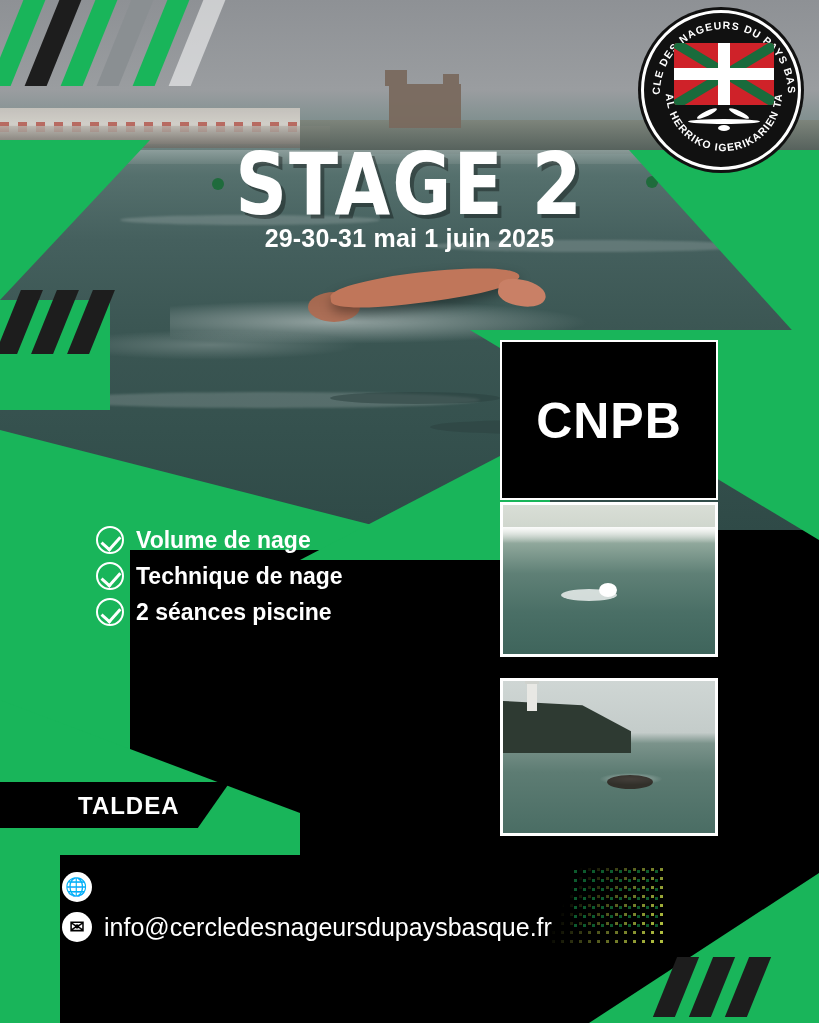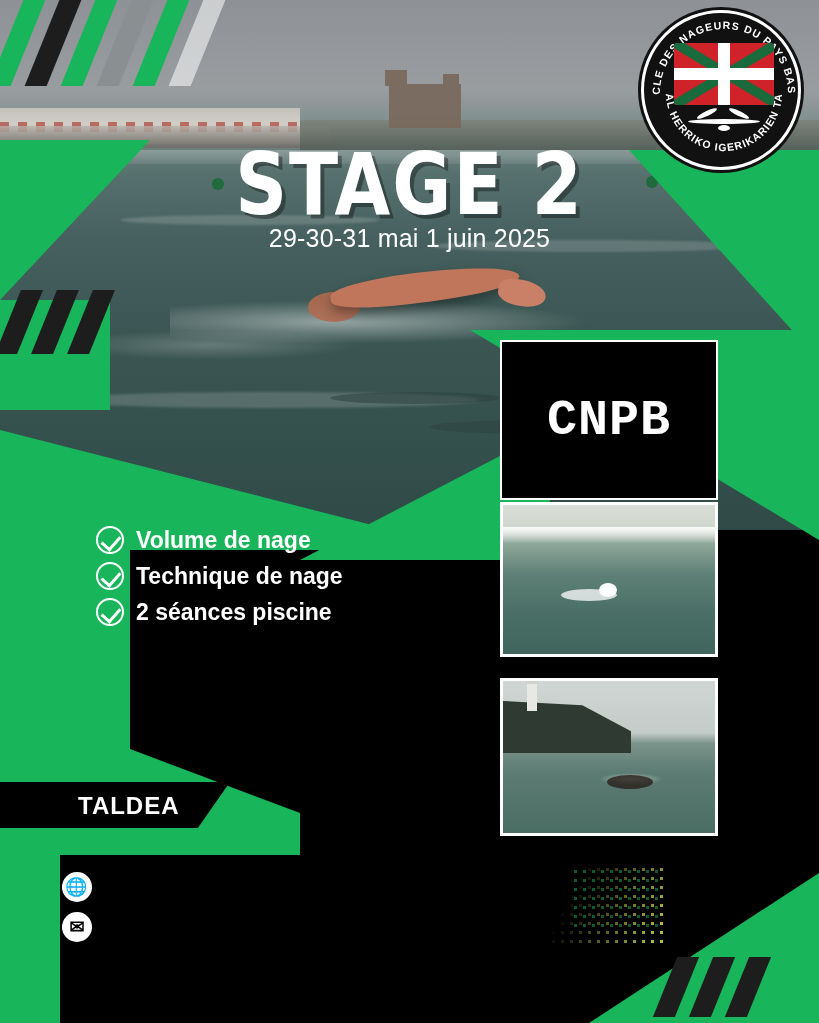"29-30-31 mai 1 juin 2025" .subtitle { font-weight: normal -> bold }
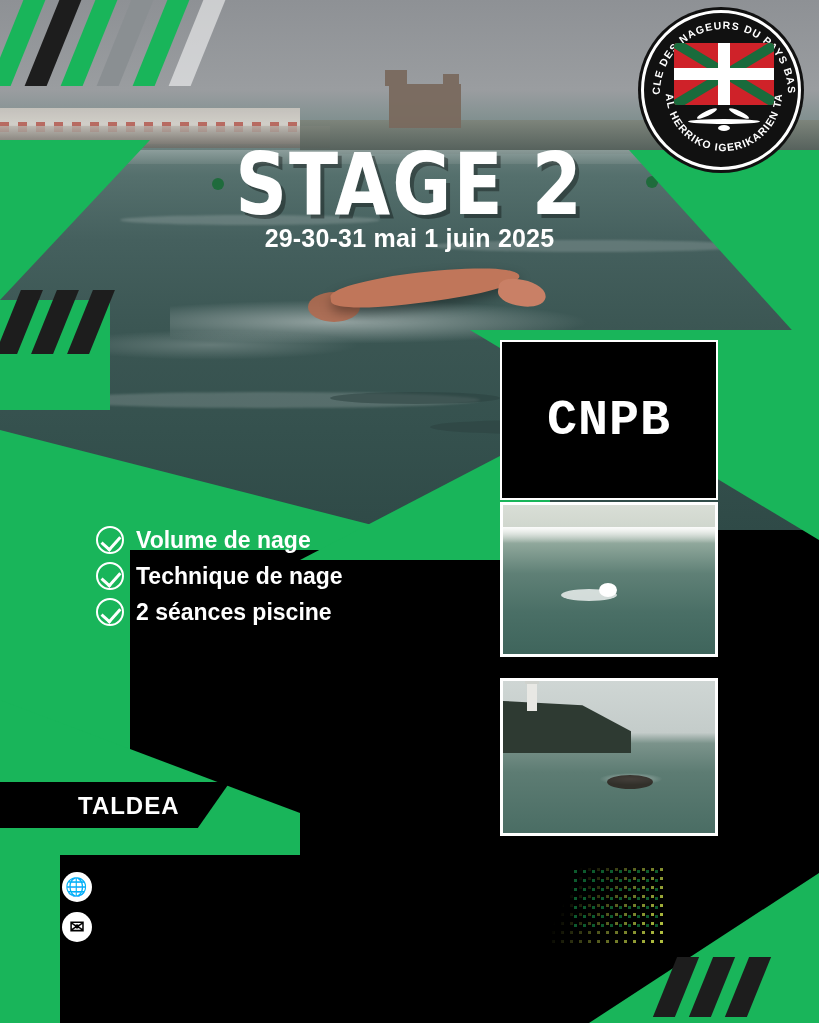"CNPB" .cnpb-text { font-family: Liberation Mono, monospace -> Liberation Sans, sans-serif }
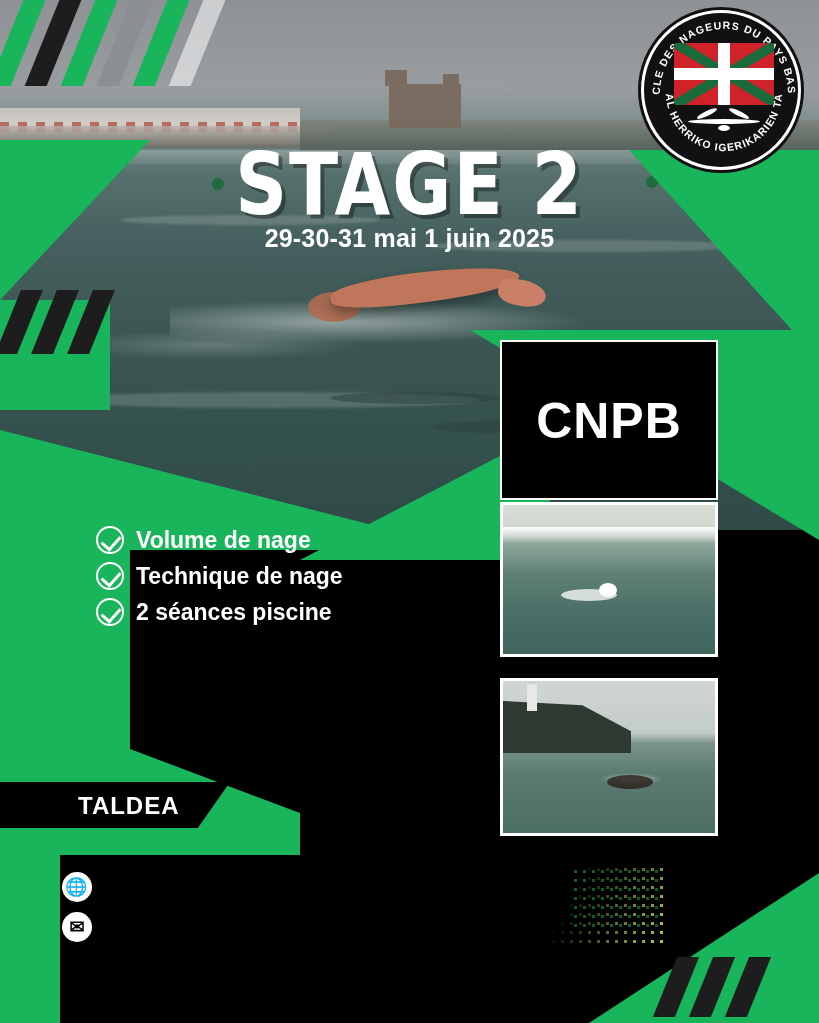"info@cercledesnageursdupaysbasque.fr" span { html: none -> <span>info@cercledesnageursdupaysbasque.fr</span> }
